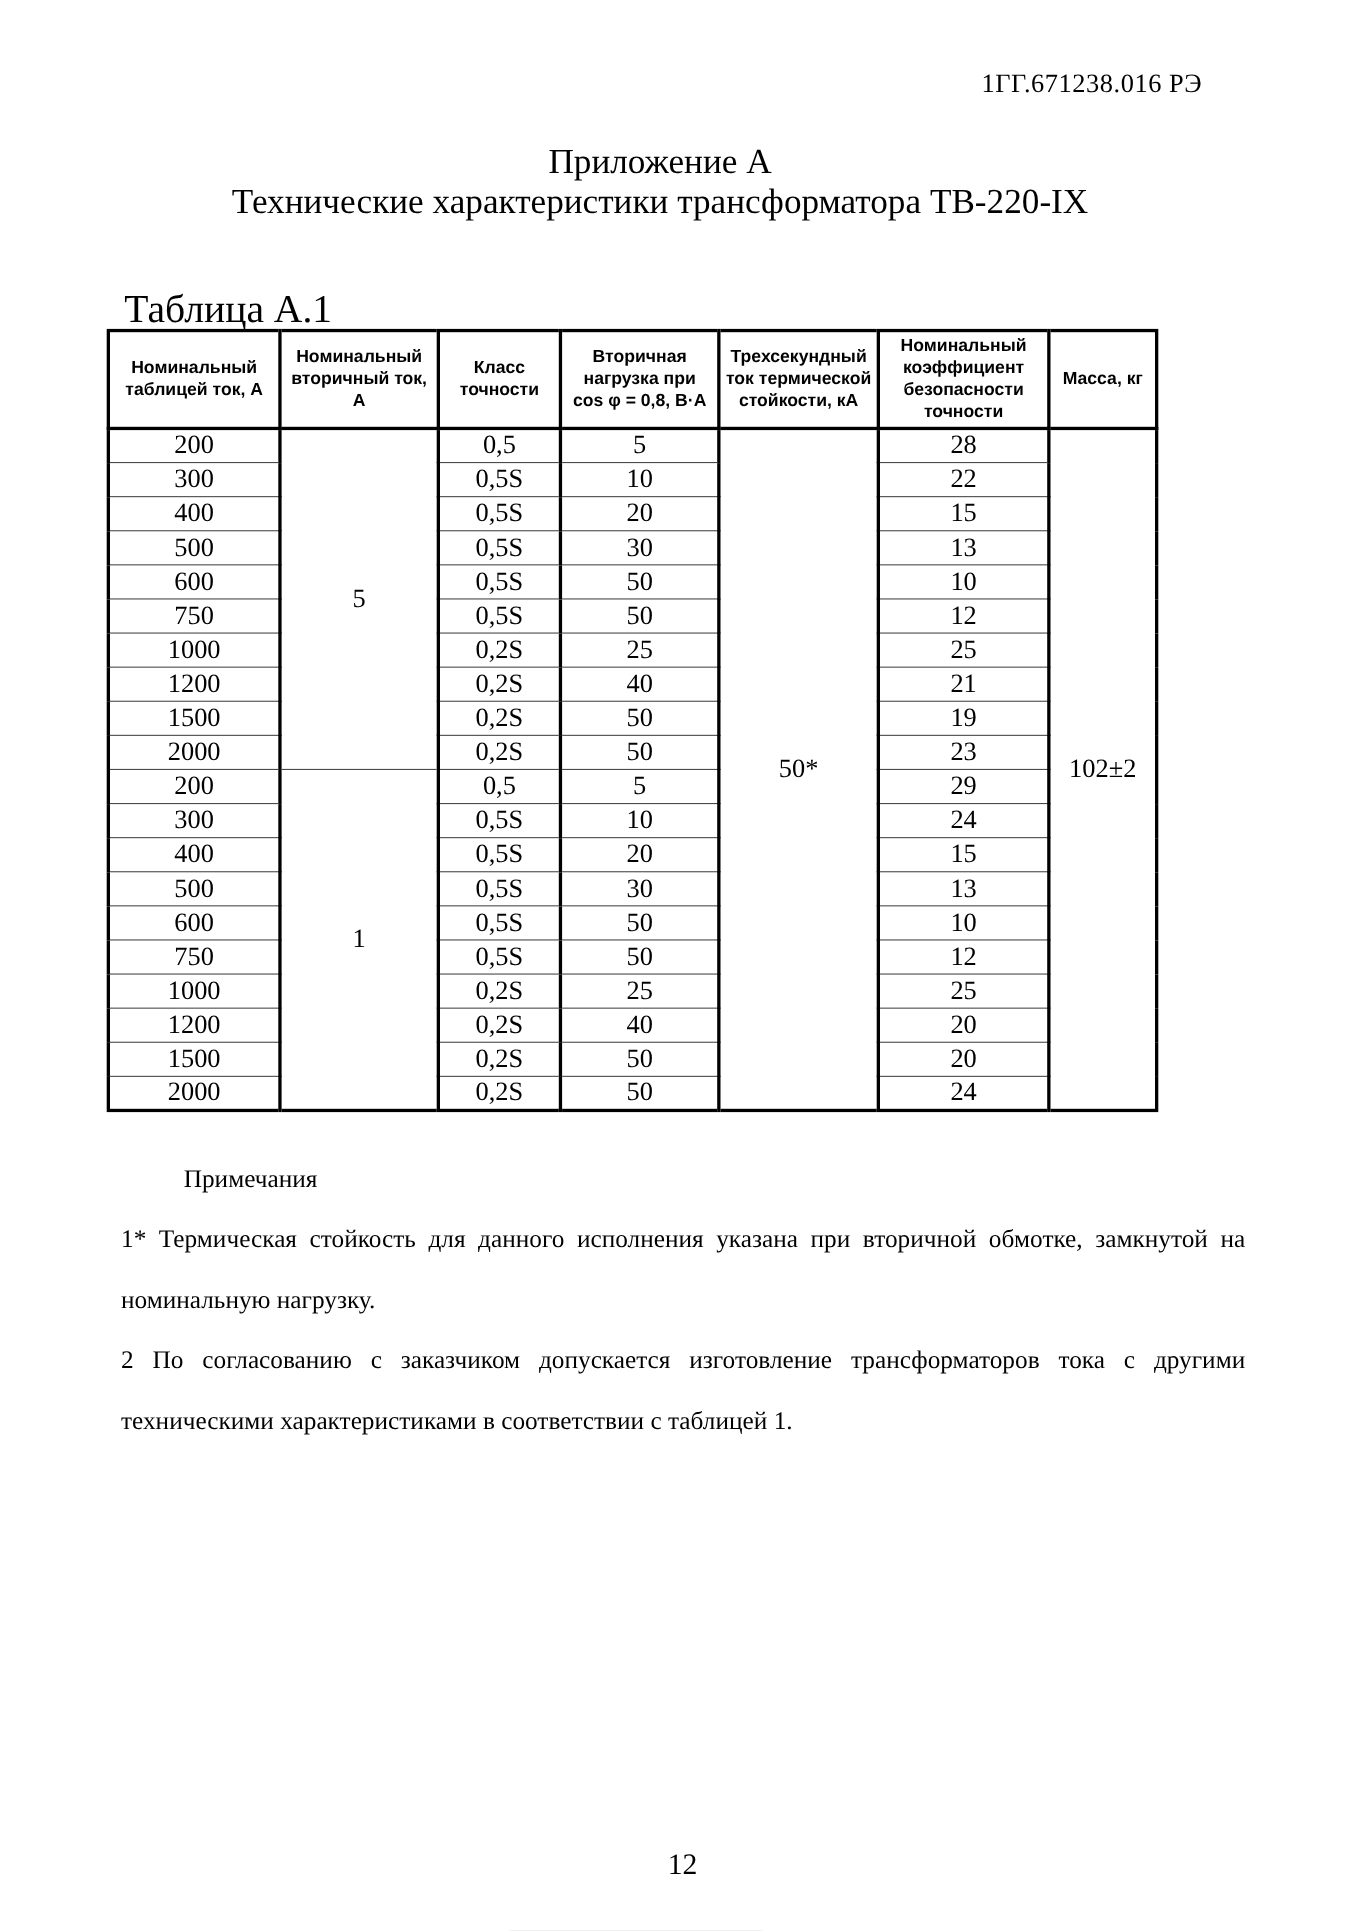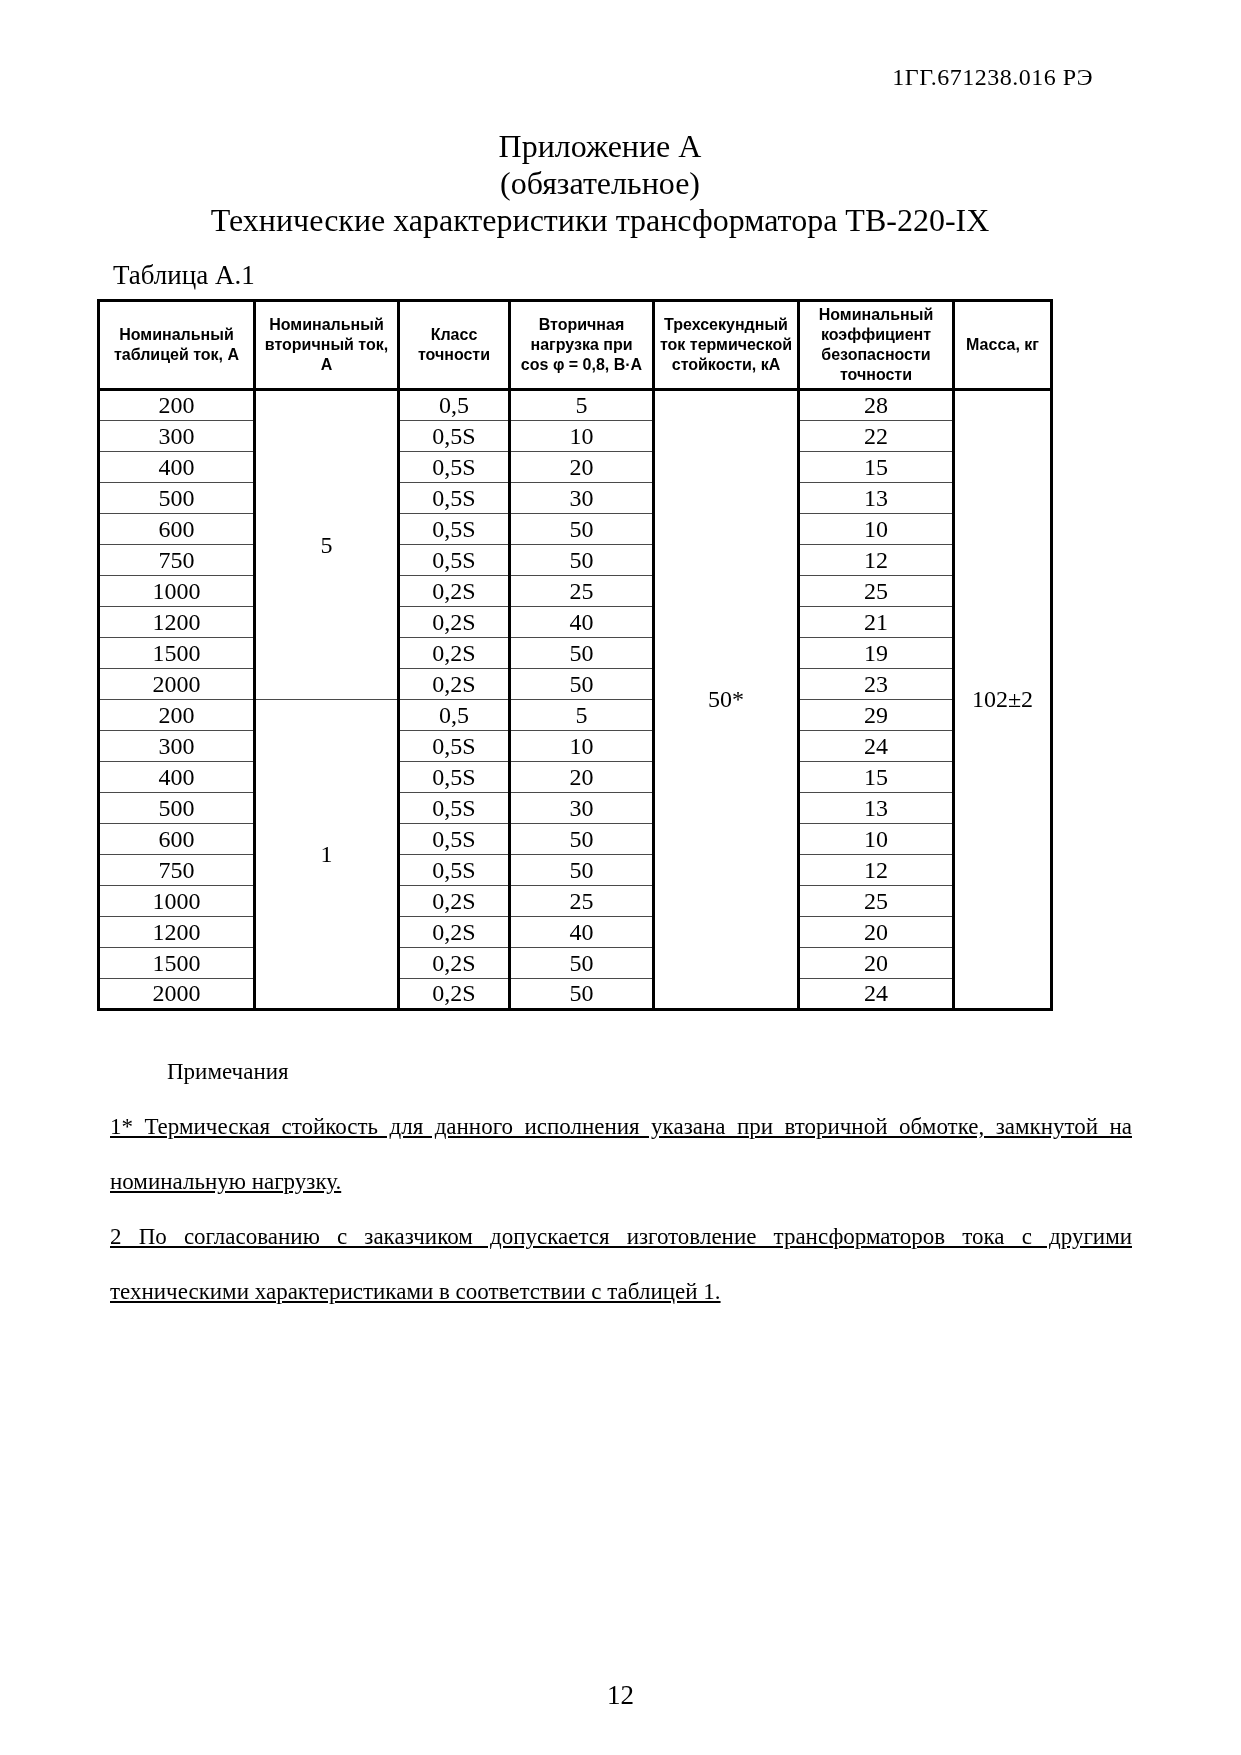"(обязательное)" div { html: <div>(обязательное)</div> -> none }
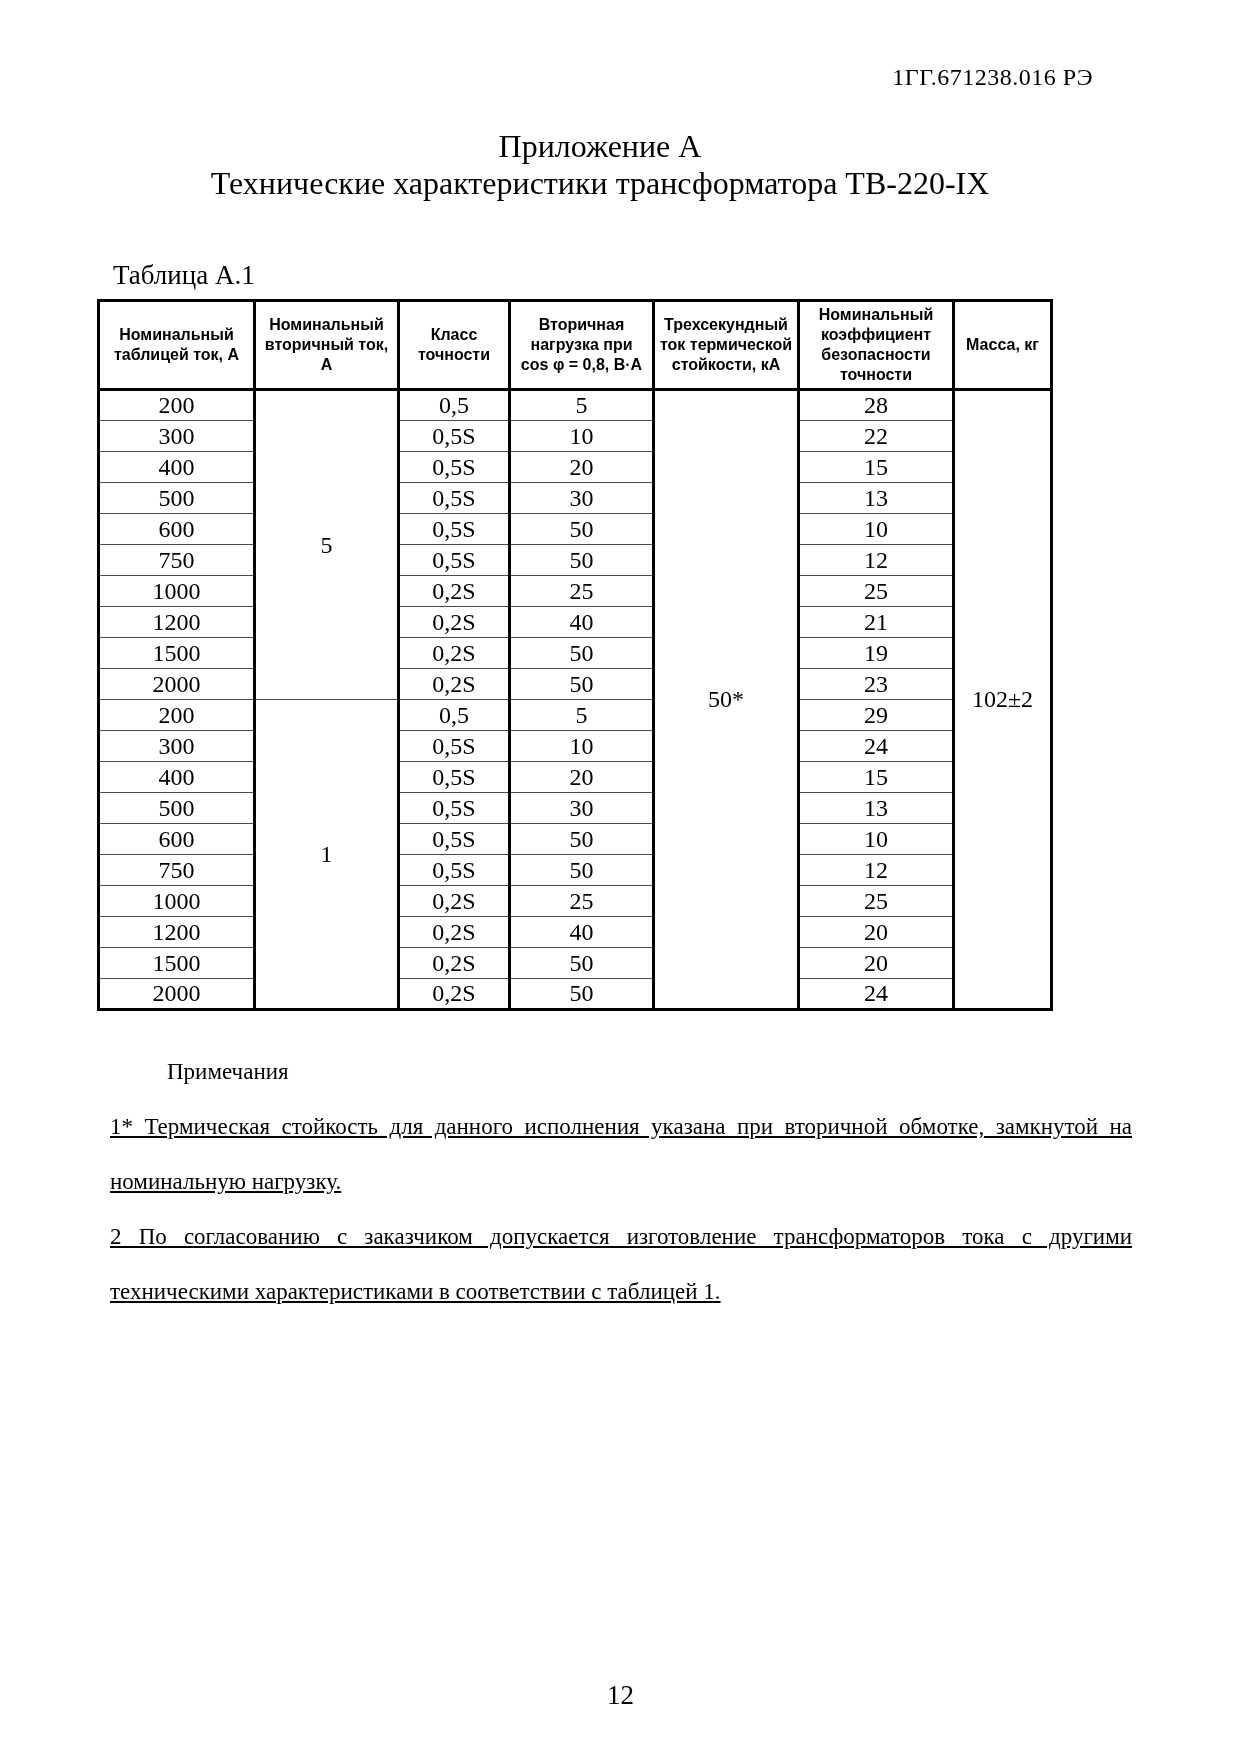"Таблица А.1" .table-caption { font-size: 27px -> 36px }
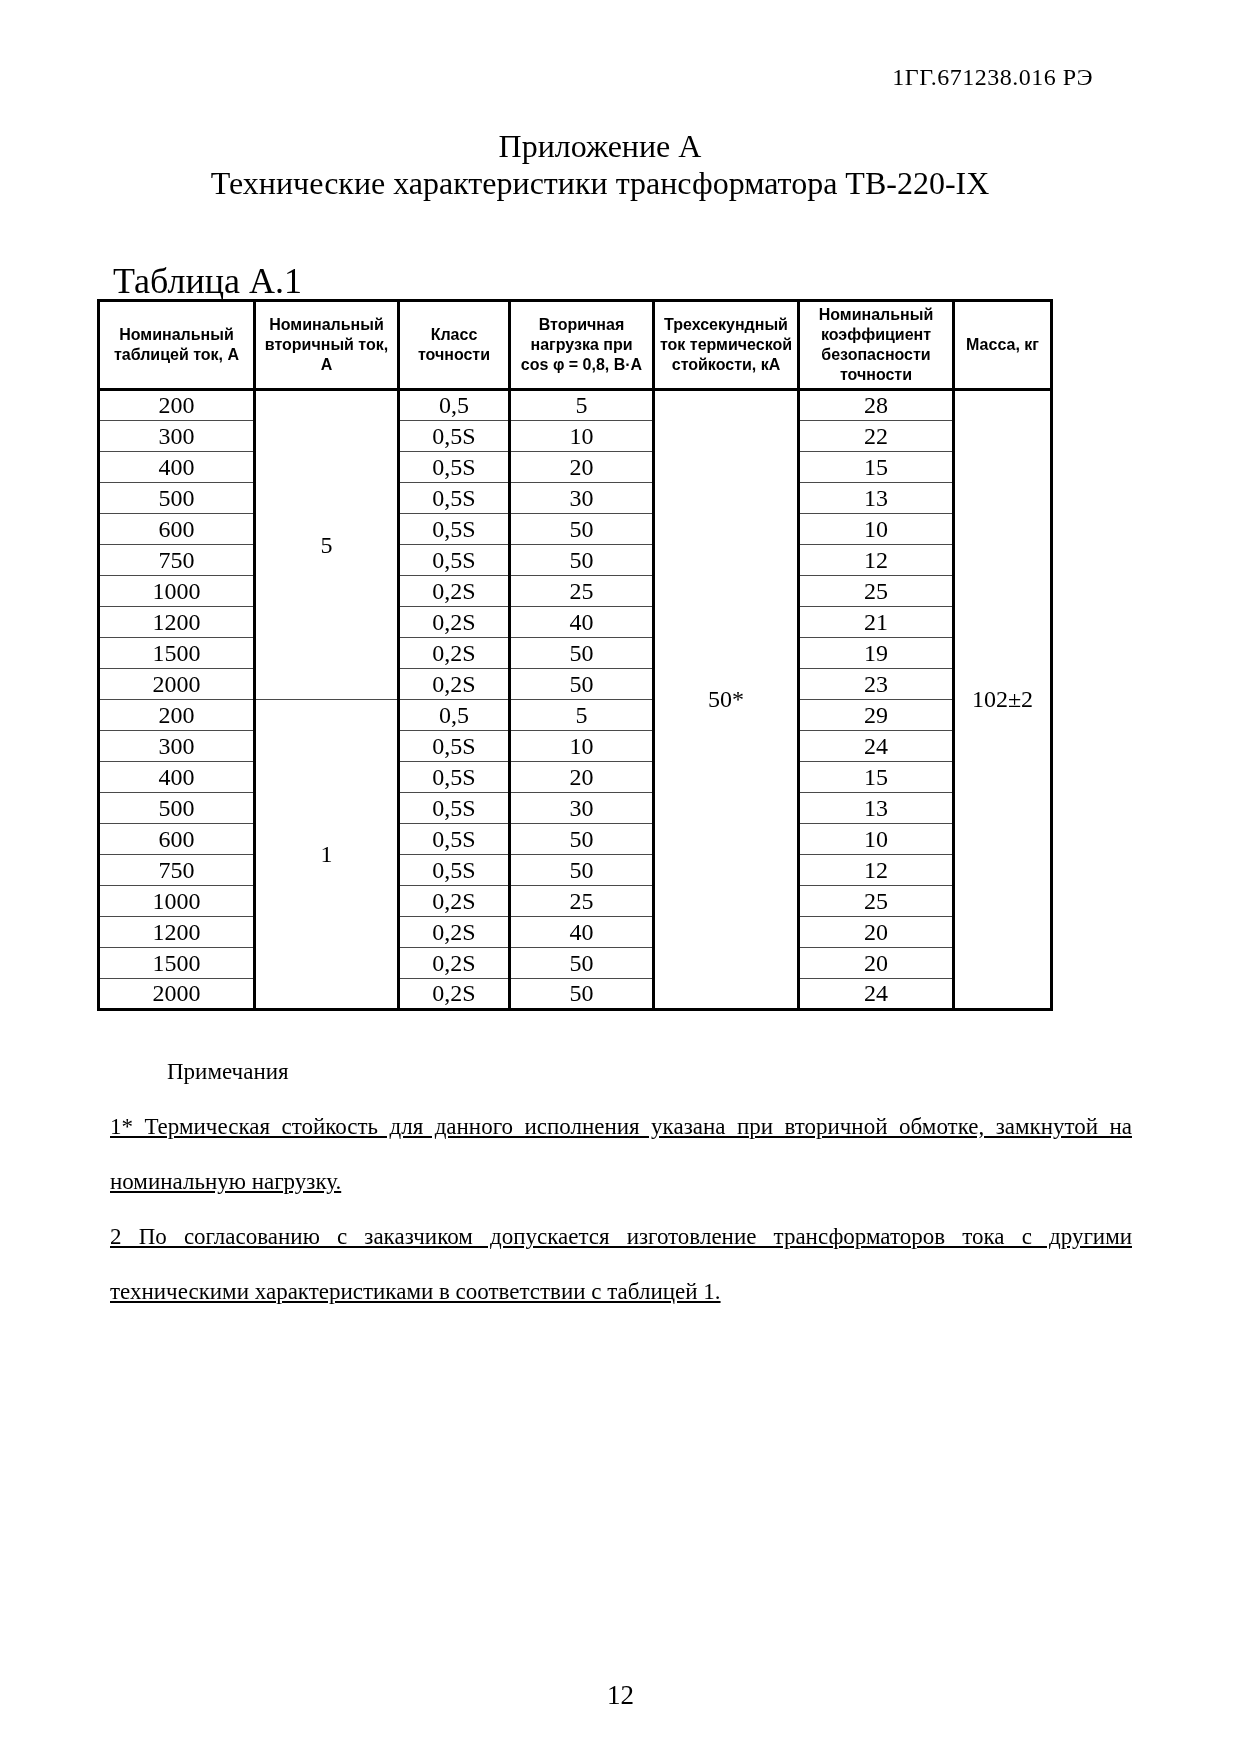"1* Термическая стойкость для данного" .note-para { text-decoration: underline -> none }
